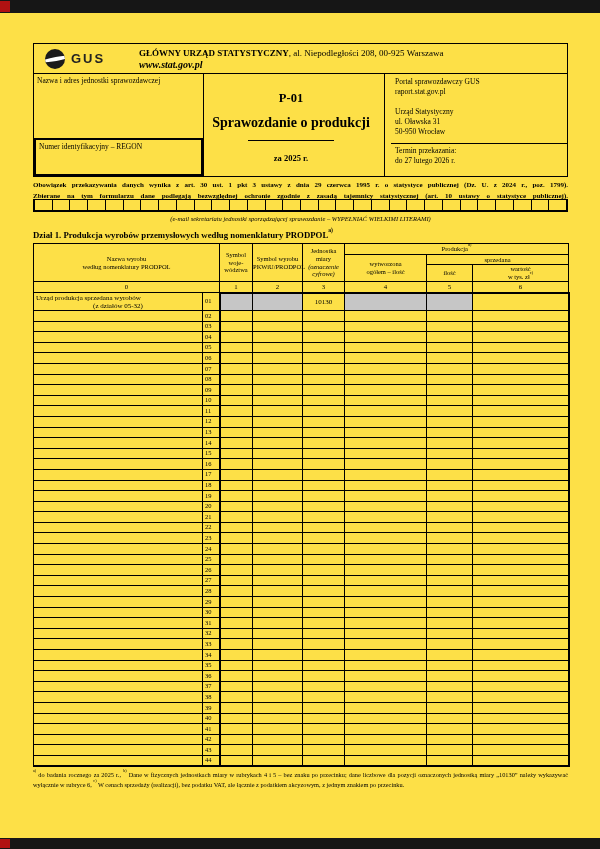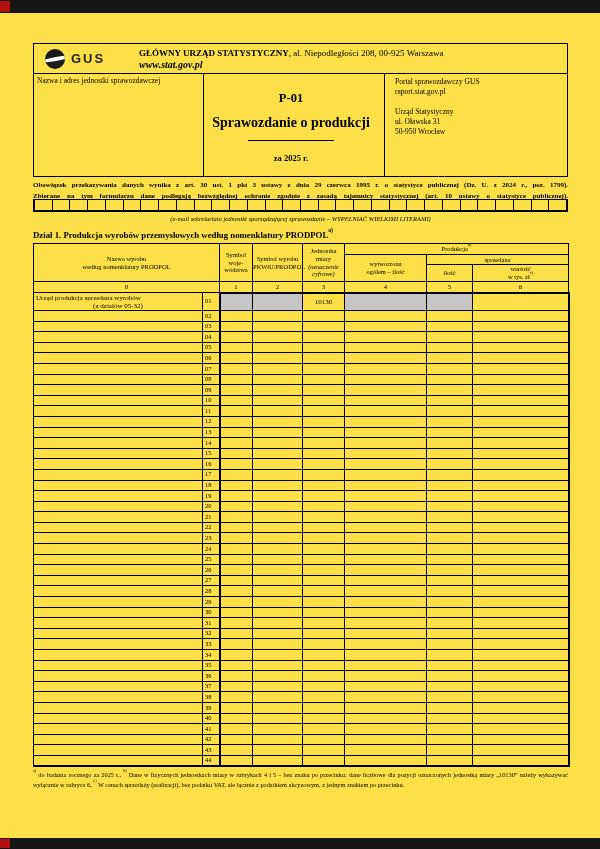"Numer identyfikacyjny – REGON" div.regon-box { html: none -> <div> <div>Numer identyfikacyjny – REGON</div> </div> }
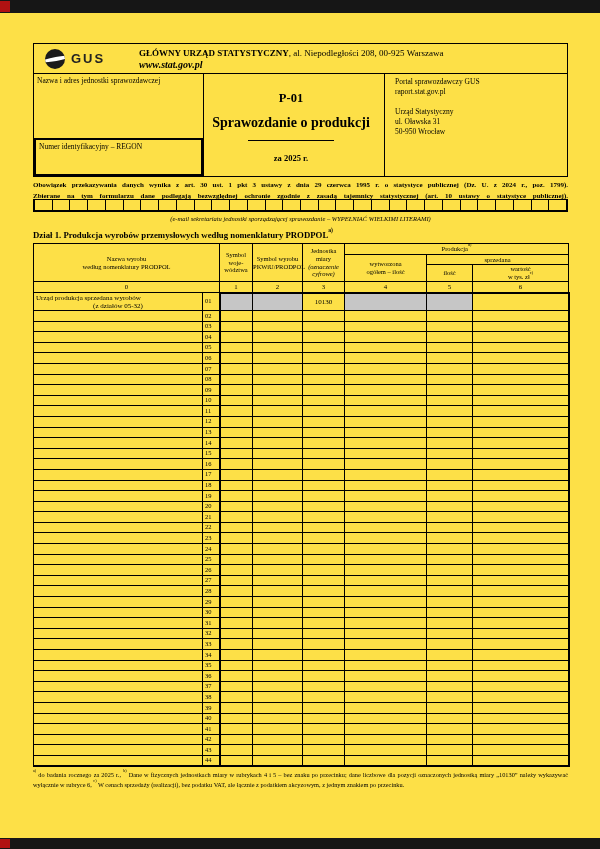"Termin przekazania:" div.deadline { html: none -> <div> <div>Termin przekazania:</div> <div>do 27 lutego 2026 r.</div> </div> }
